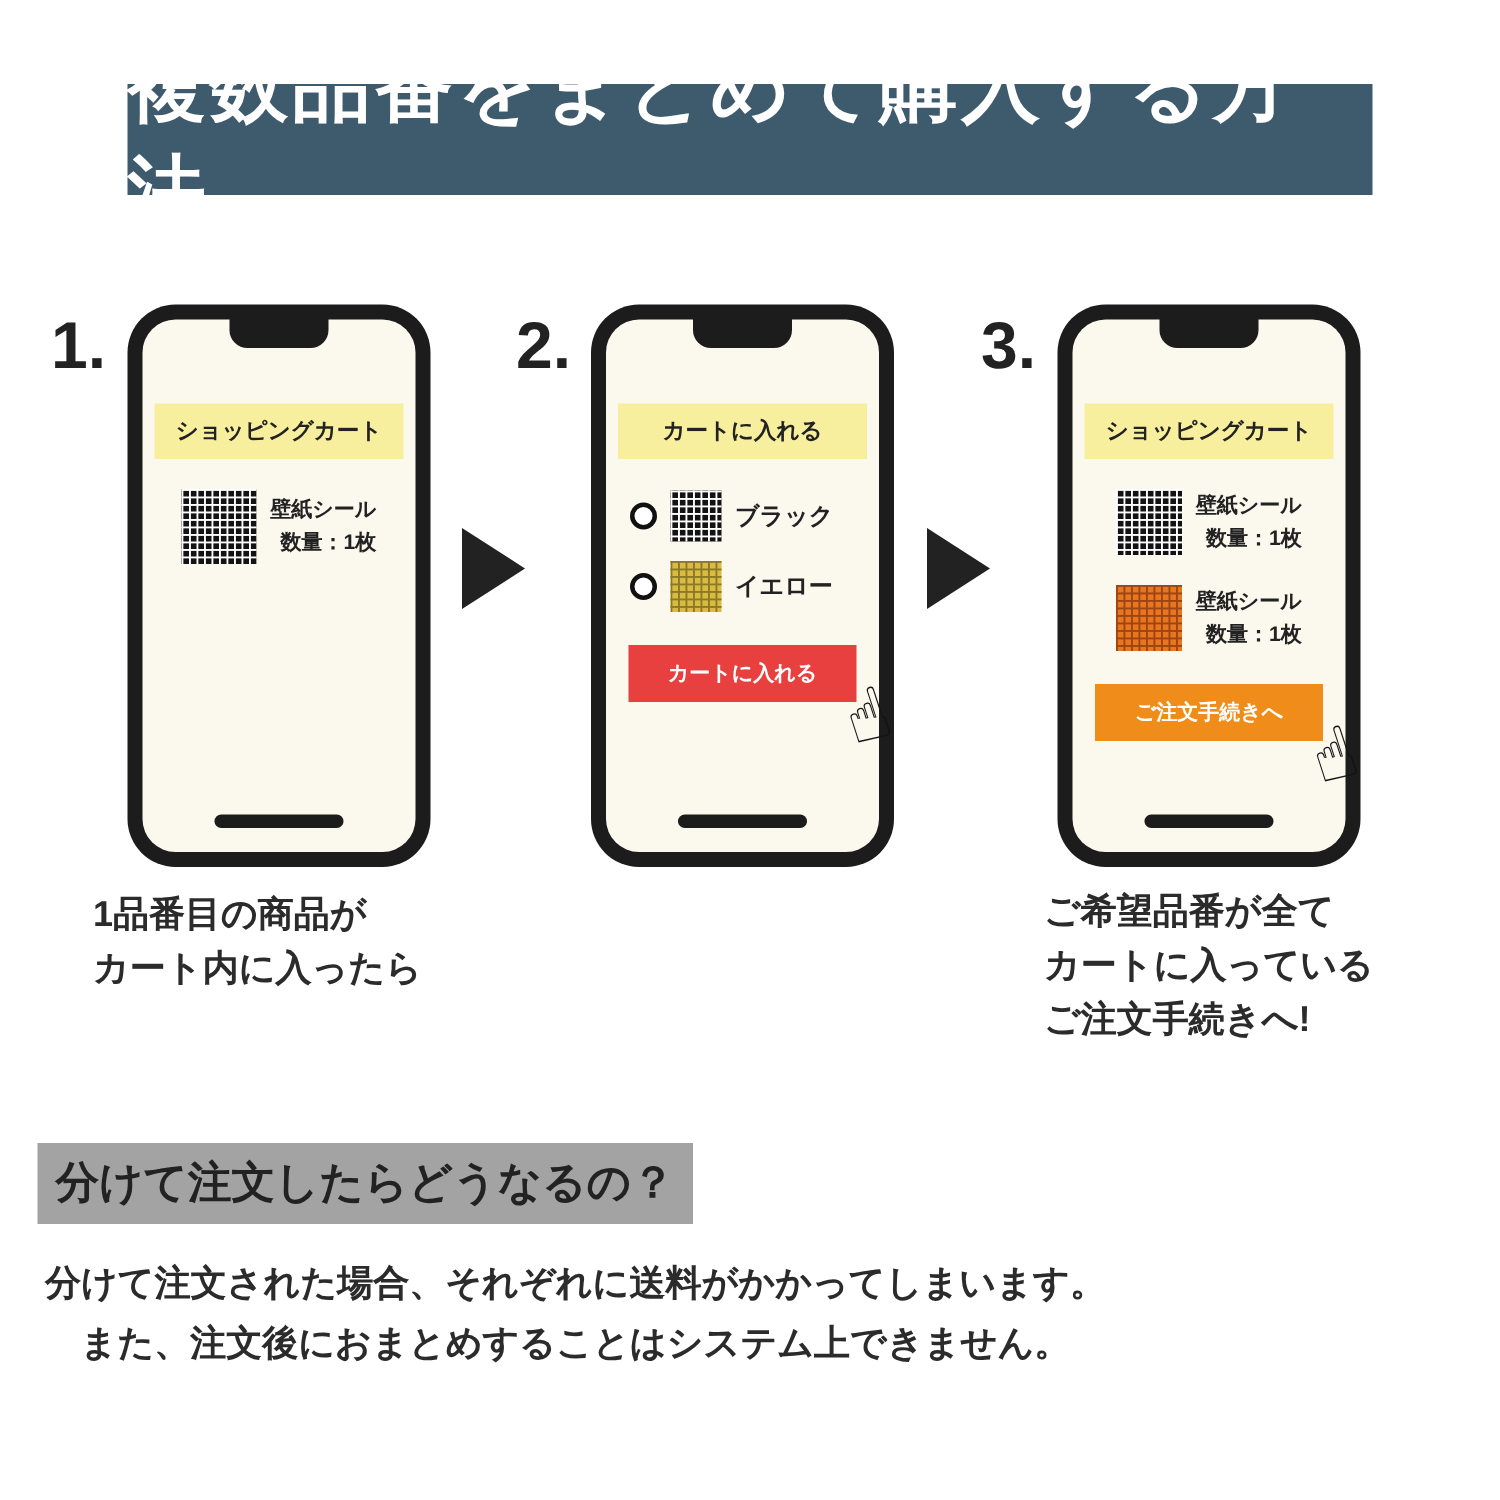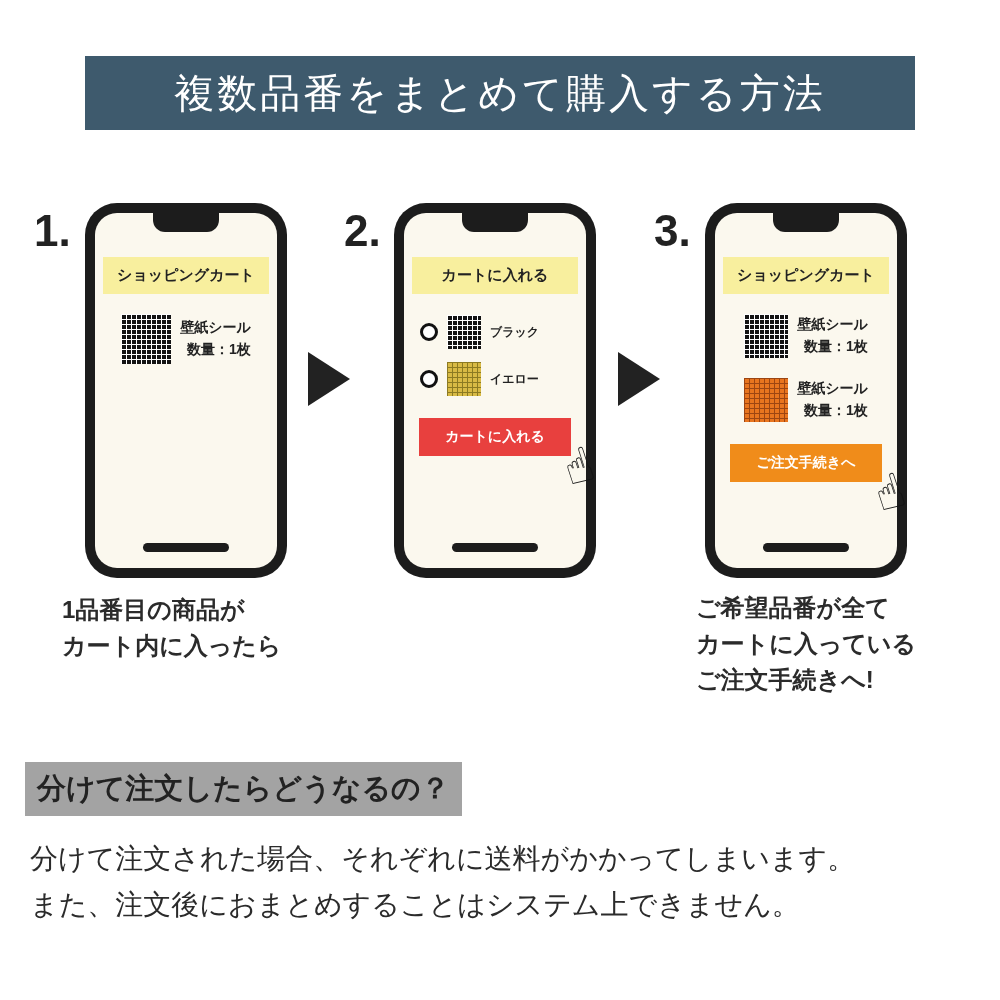"複数品番をまとめて購入する方法" .header { font-size: 40px -> 52px; font-weight: normal -> bold }
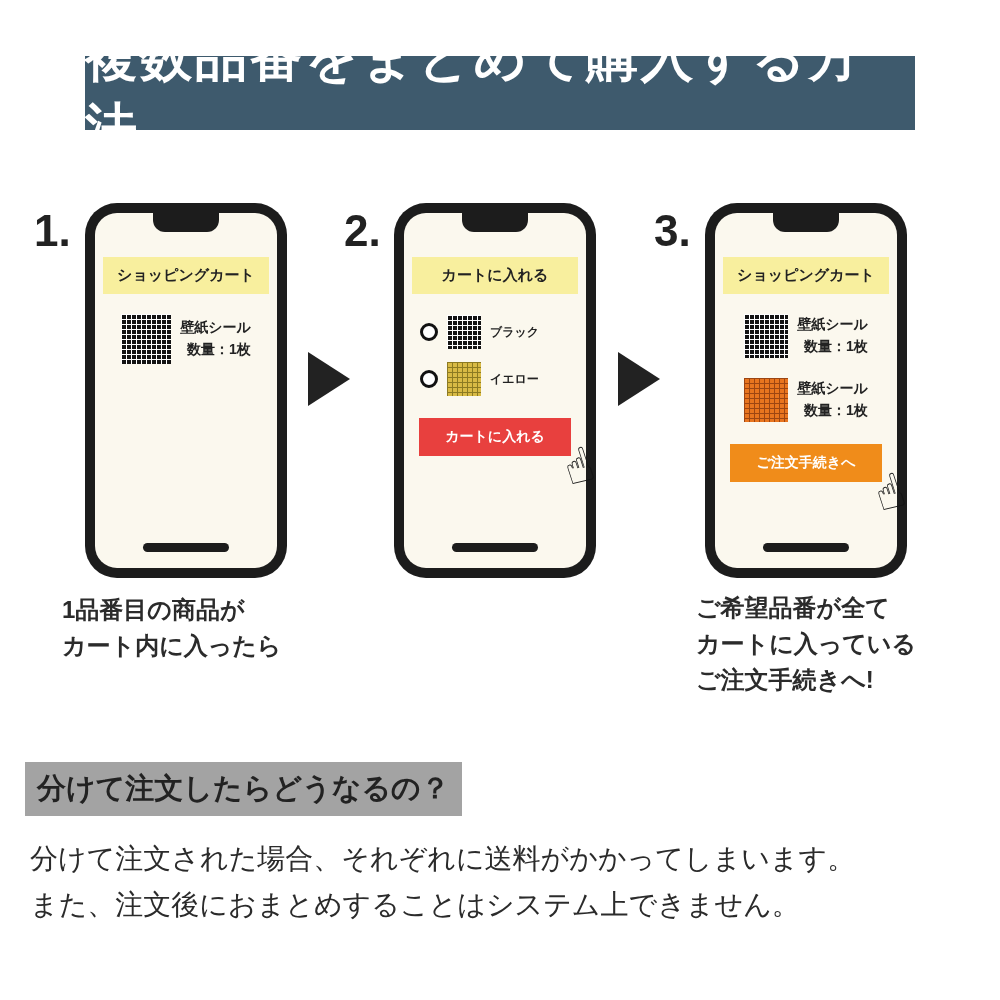"ショッピングカート" .screen-banner { margin-top: 44px -> 56px }
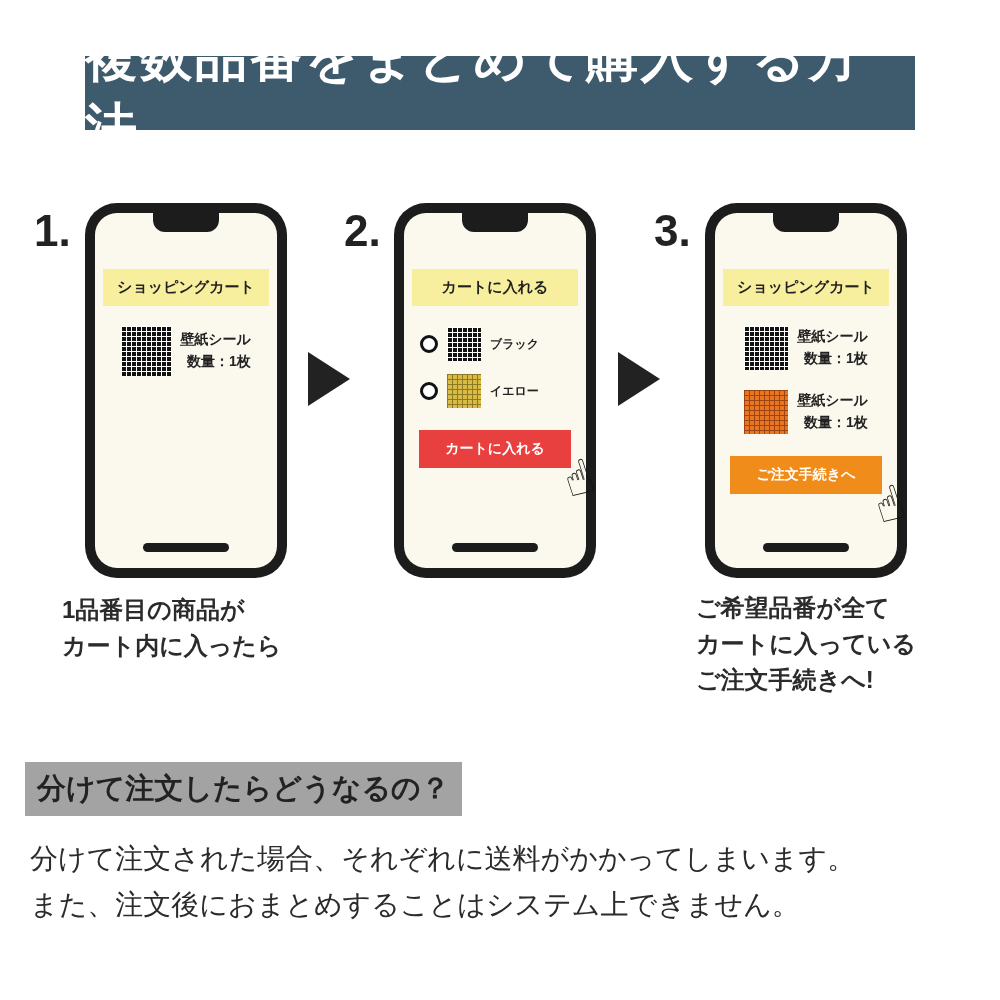"ブラック" .option-label { font-size: 12px -> 16px }
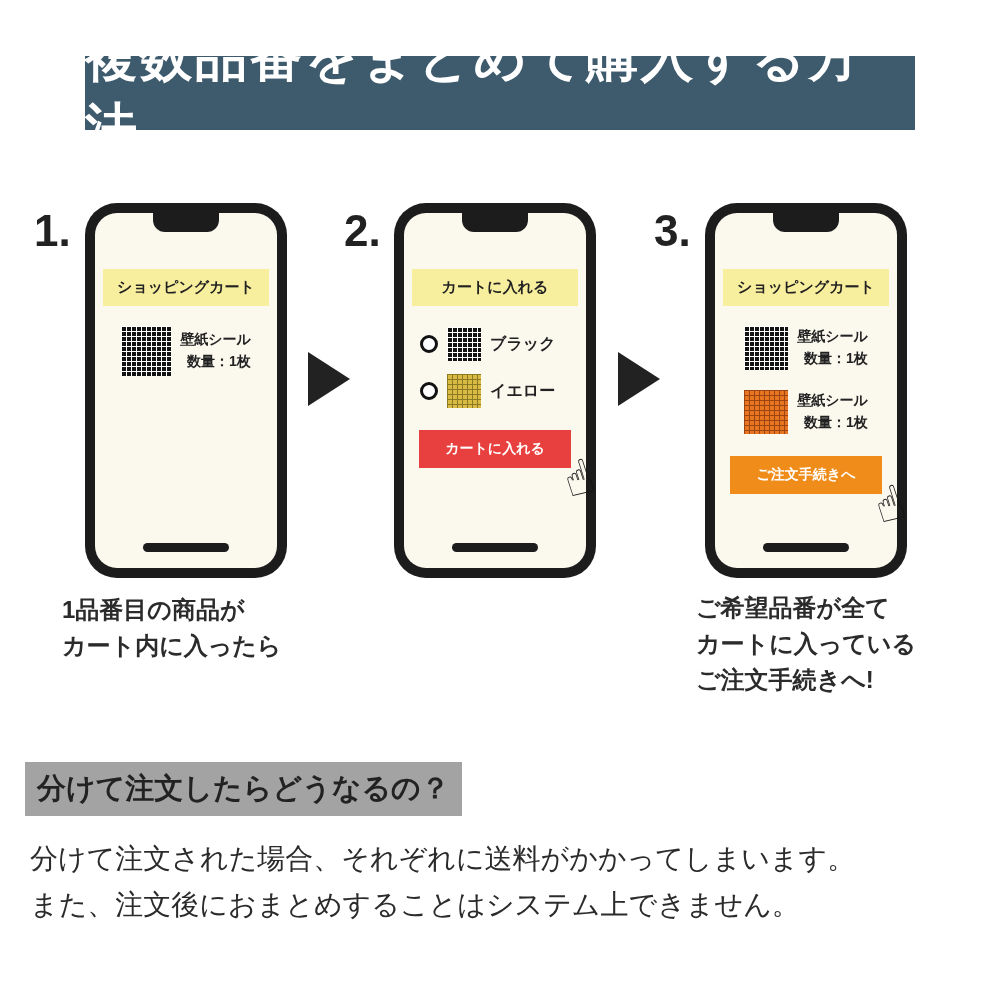"分けて注文された場合、それぞれに送料がかかってしまいます。" .footer-body { font-size: 28px -> 24px; font-weight: 400 -> 700; text-align: none -> center }
